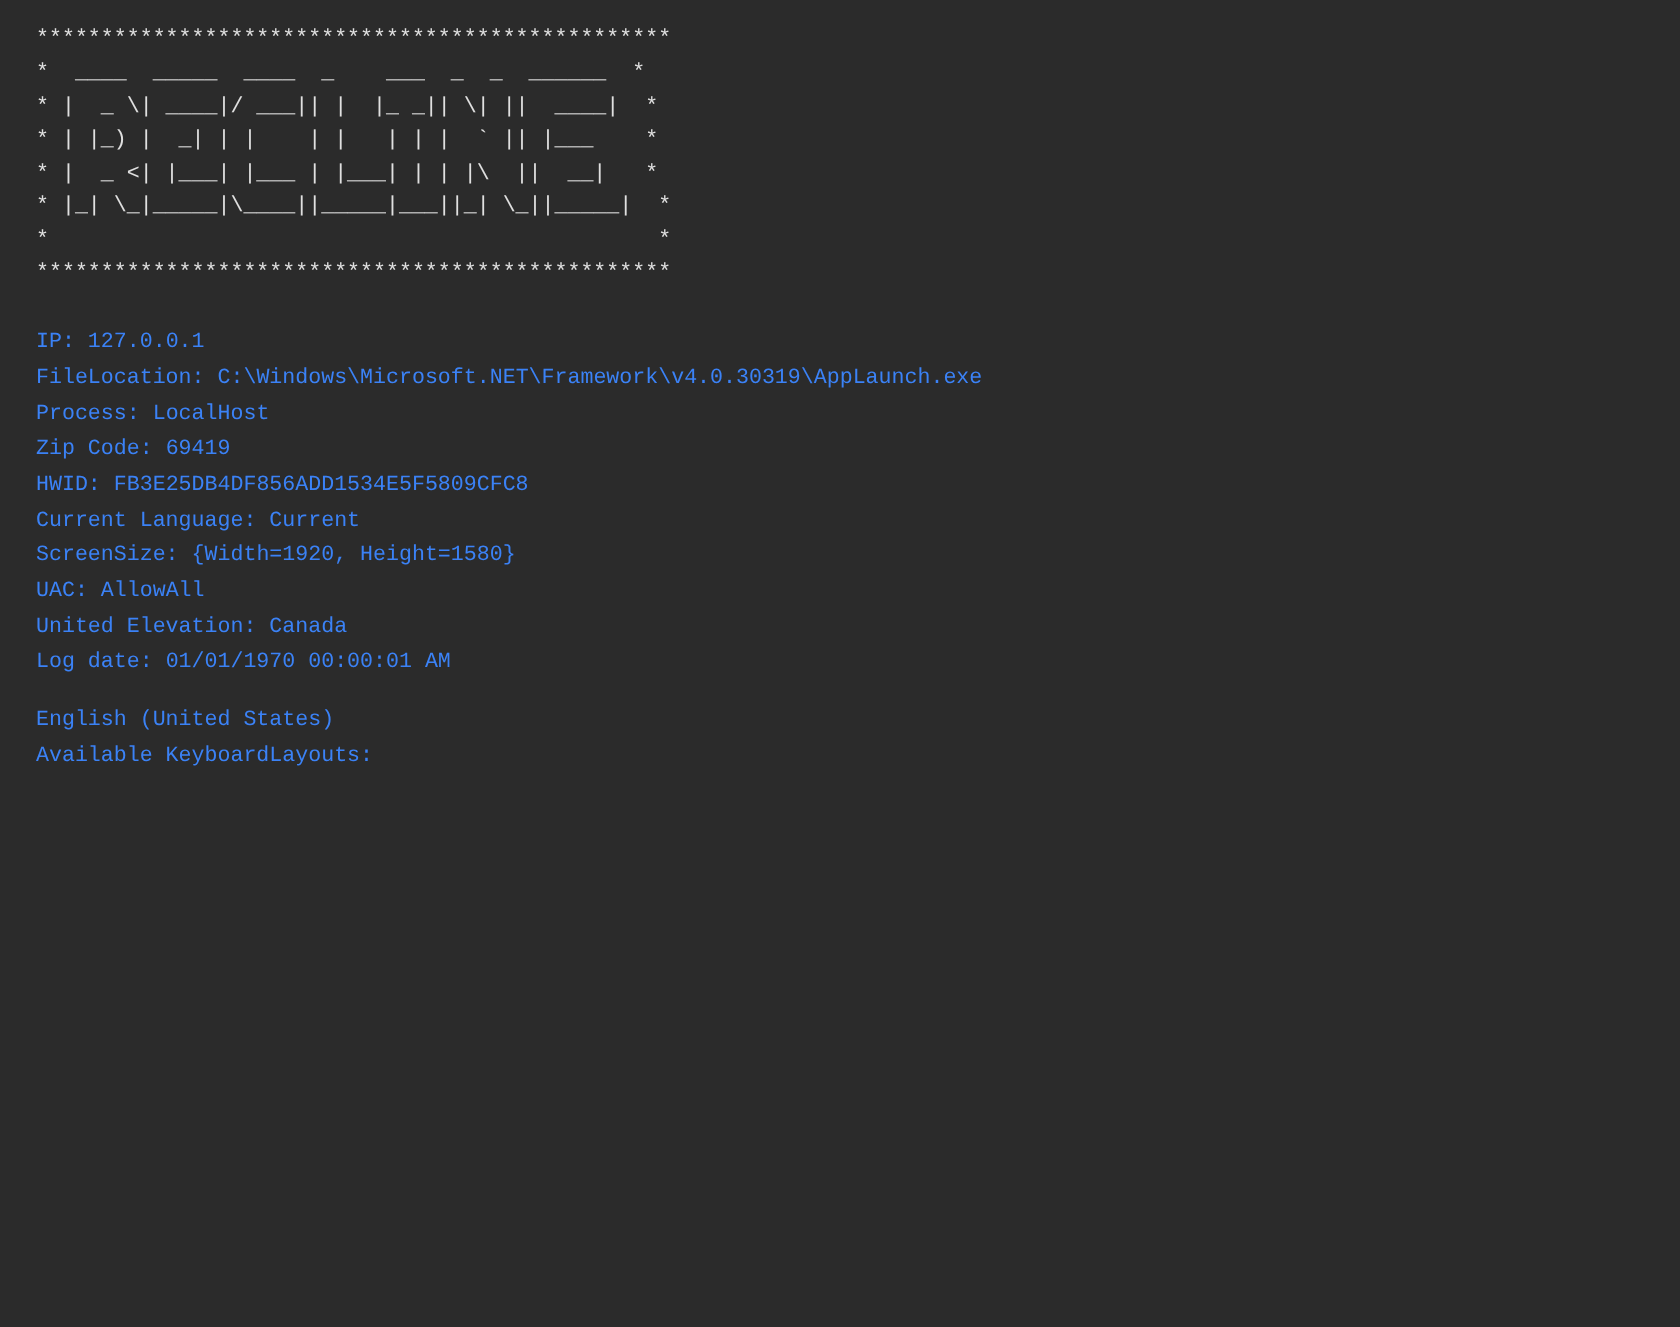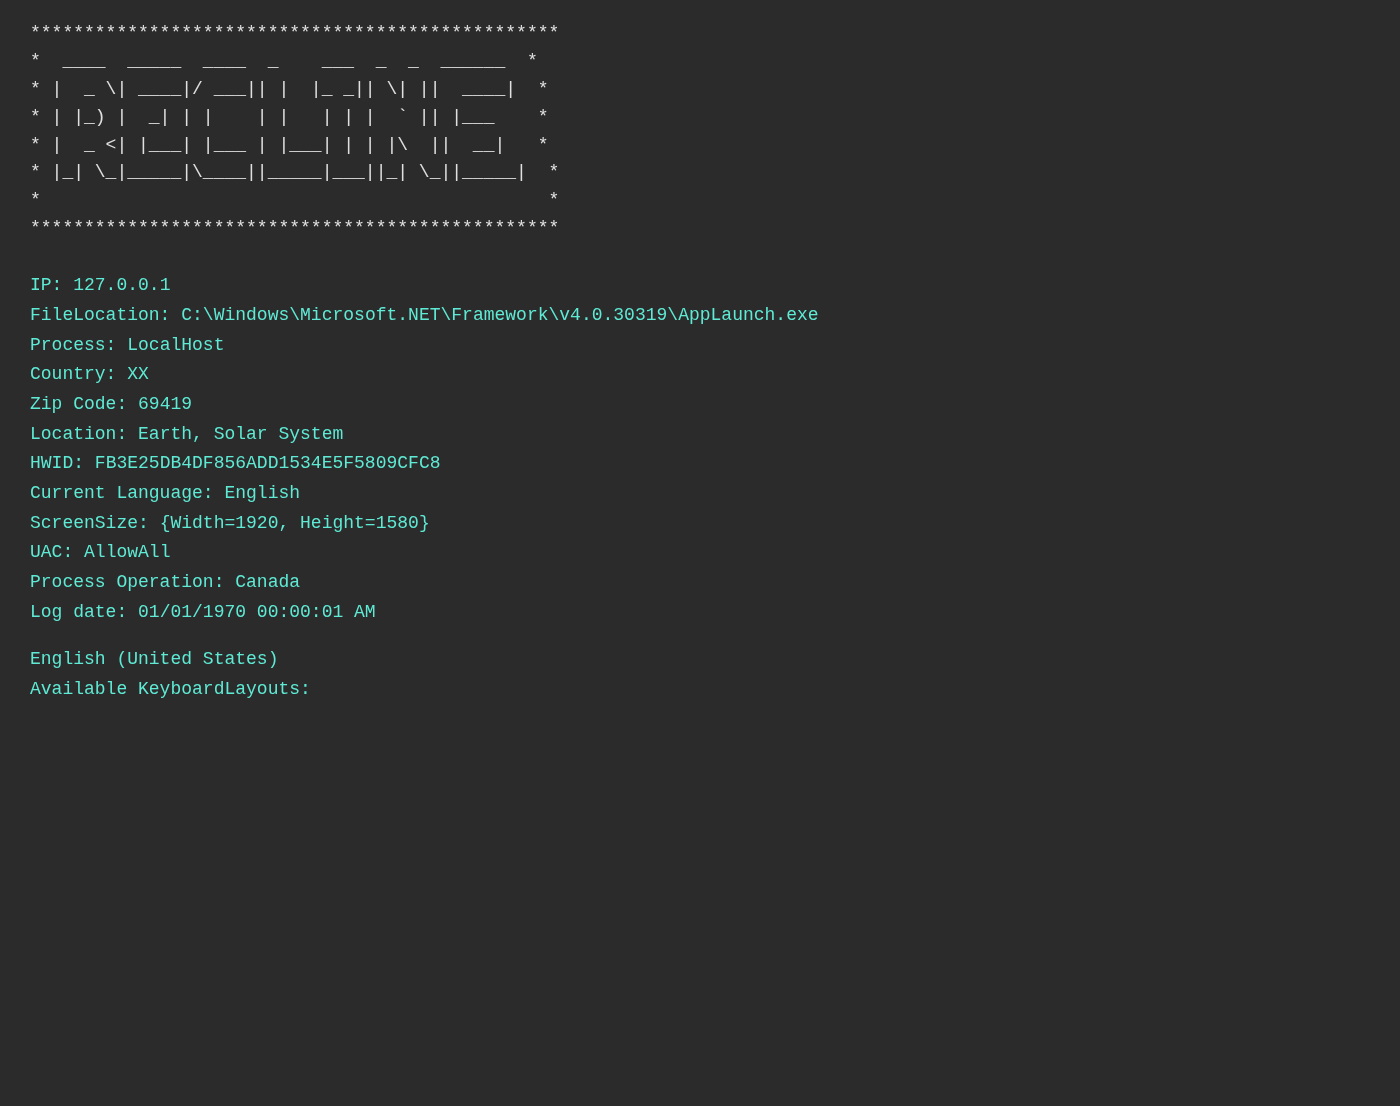"IP: 127.0.0.1" .info-line { color: #5eead4 -> #3b82f6 }
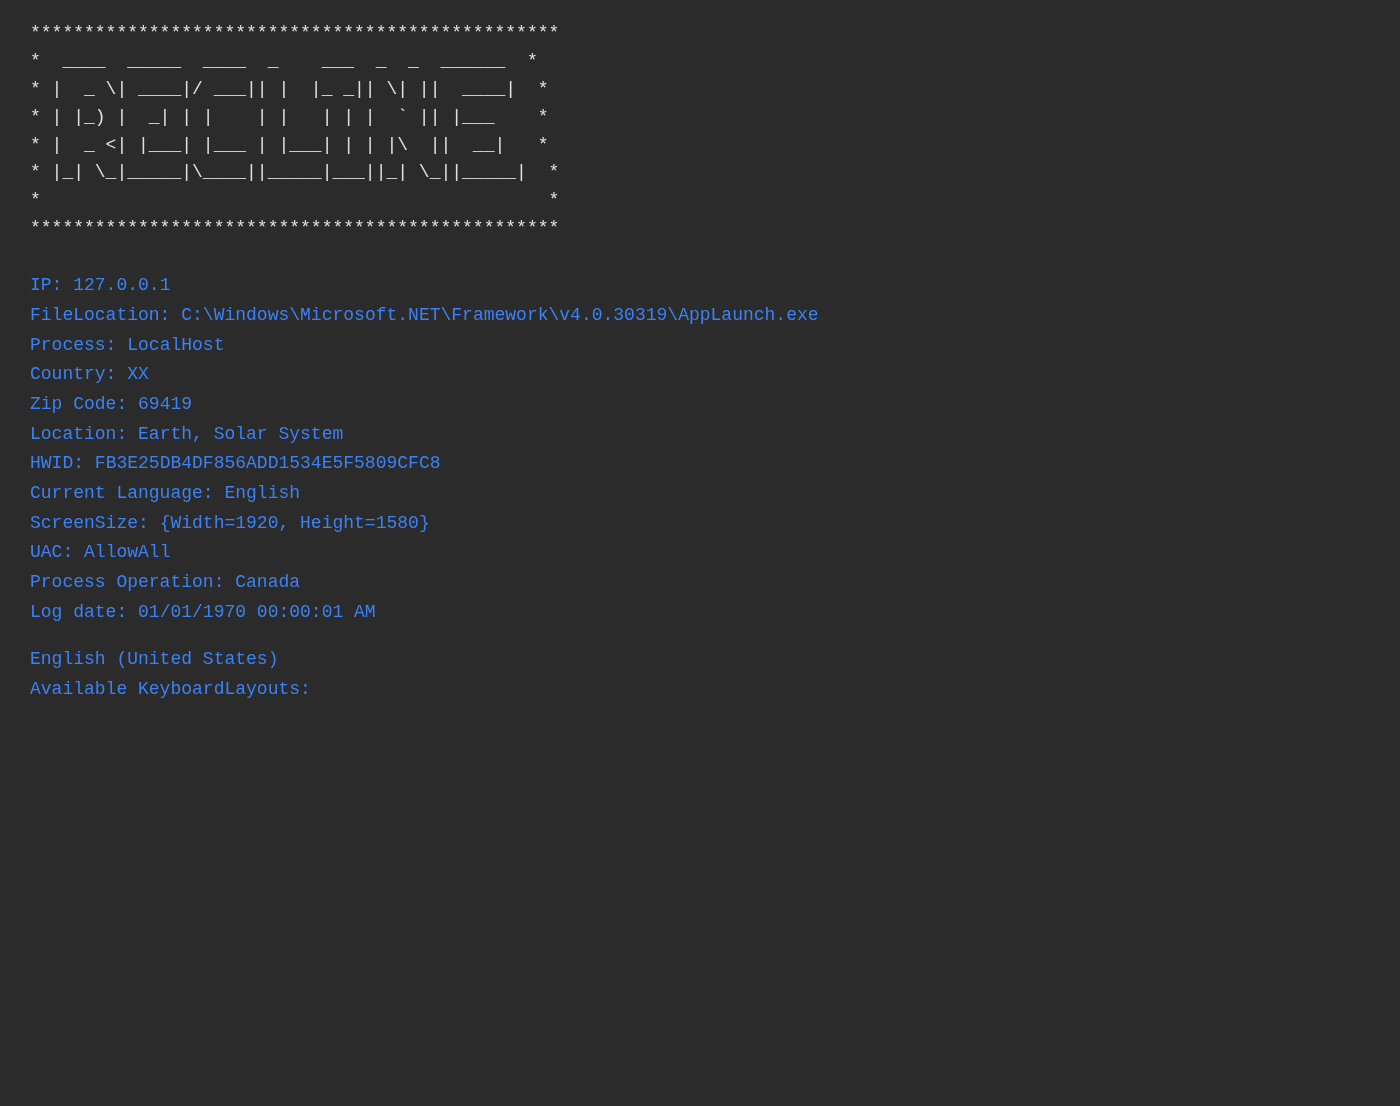"Country: XX" div.info-line { html: <div><span>Country:</span> <span>XX</span></div> -> none }
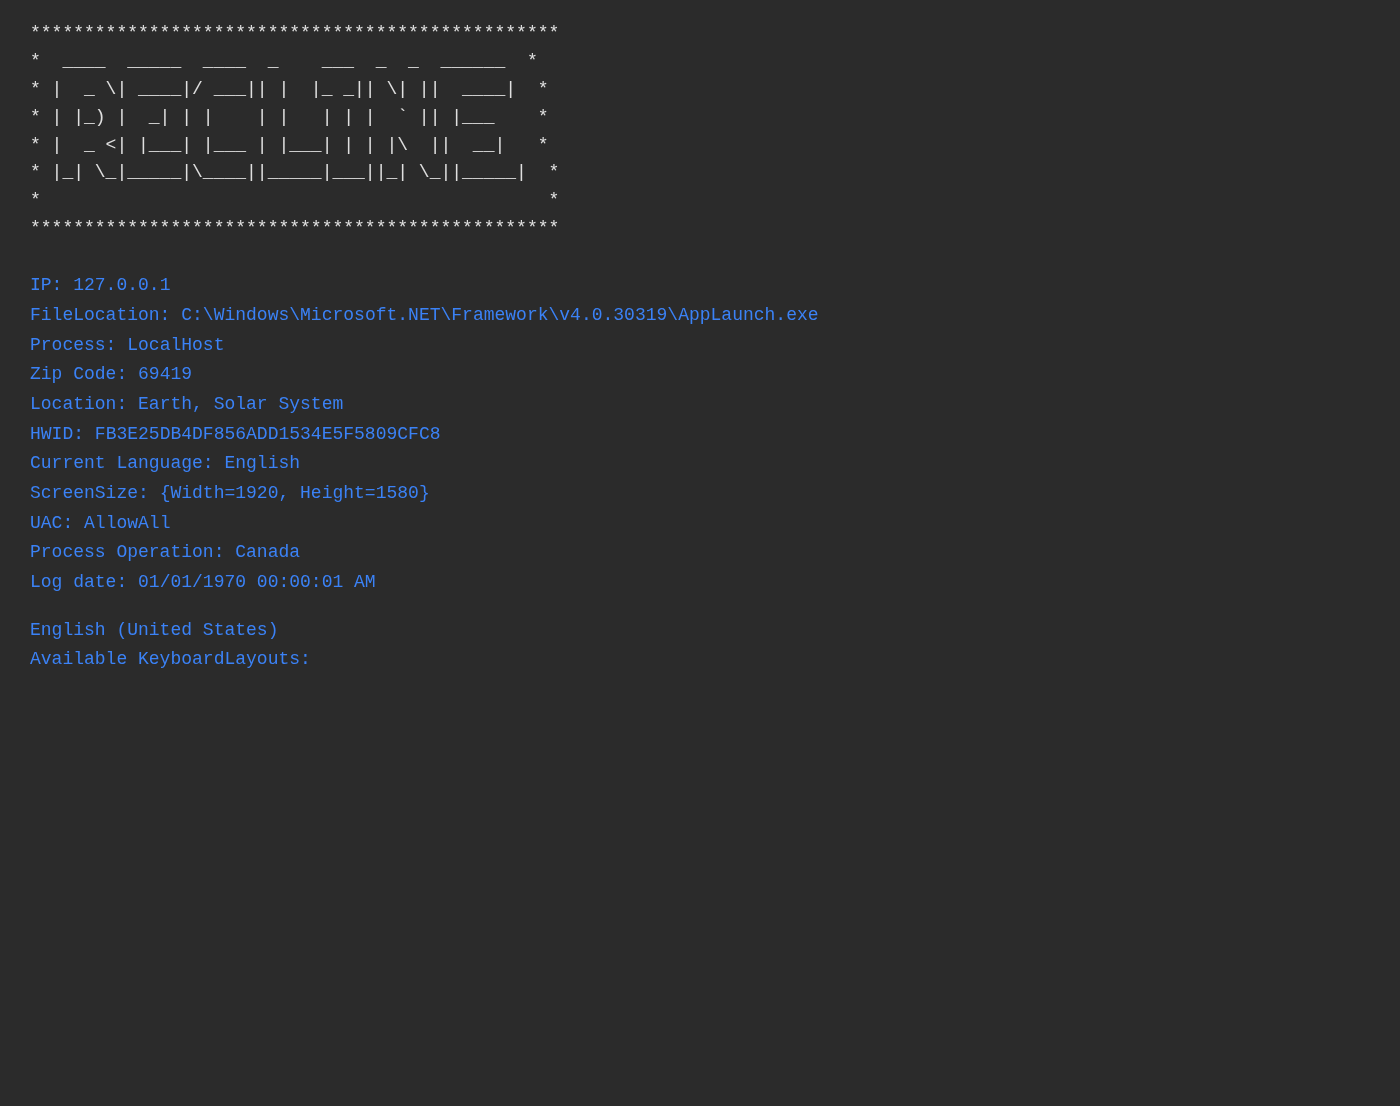"Location: Earth, Solar System" div.info-line { html: <div><span>Location:</span> <span>Earth, Solar System</span></div> -> none }
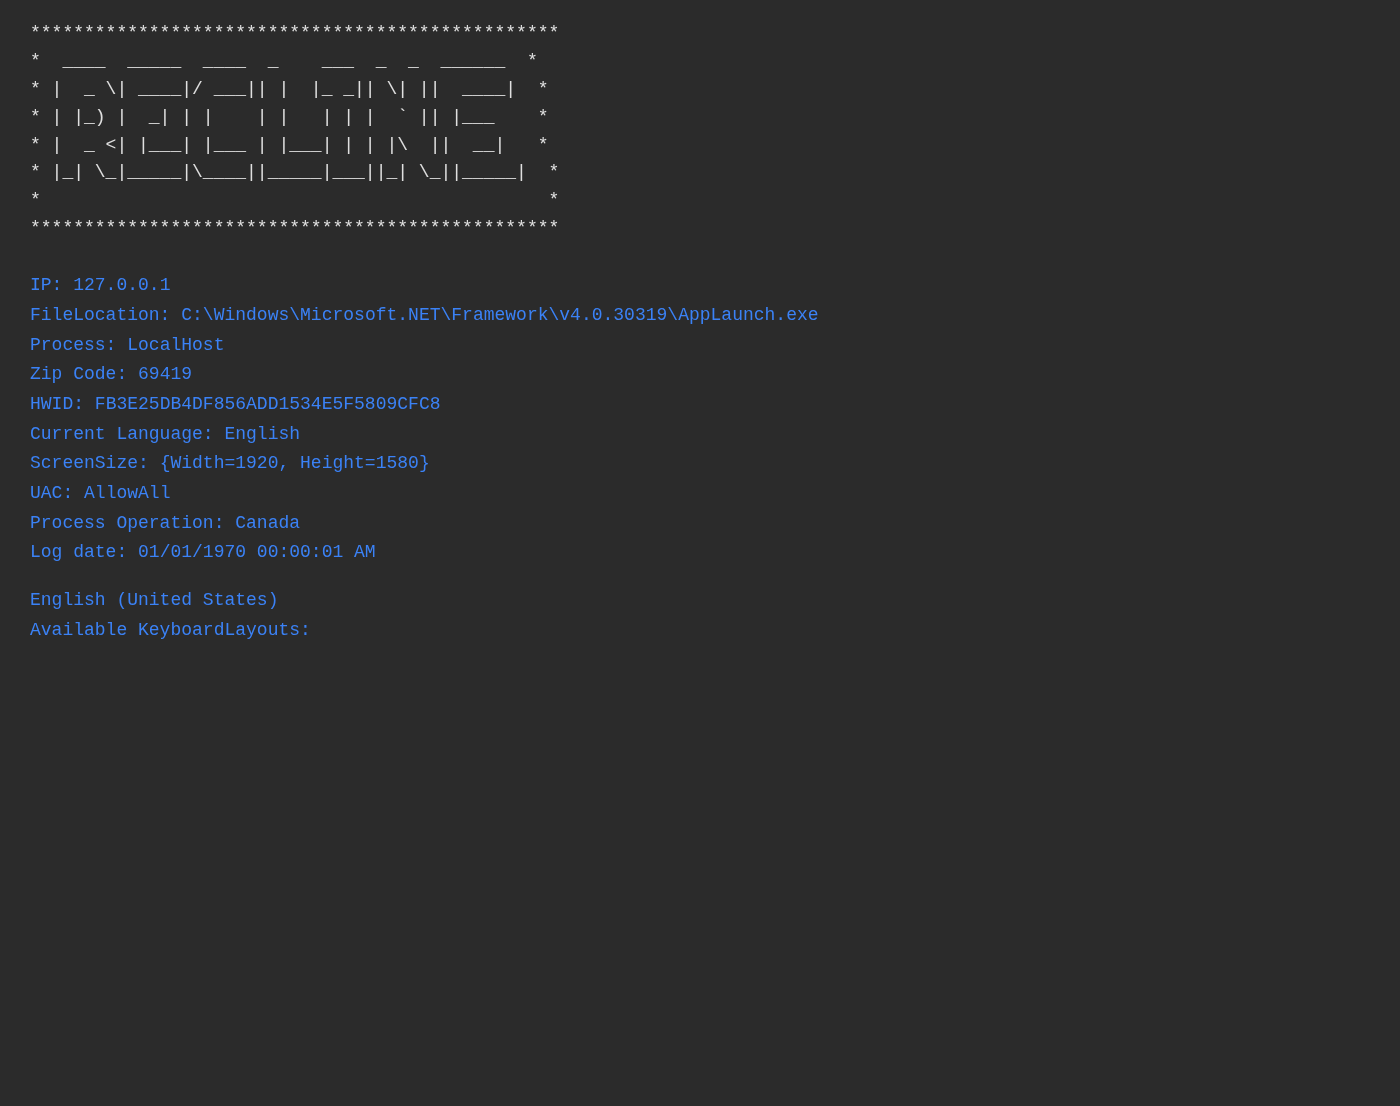"English" span { text: English -> Current }
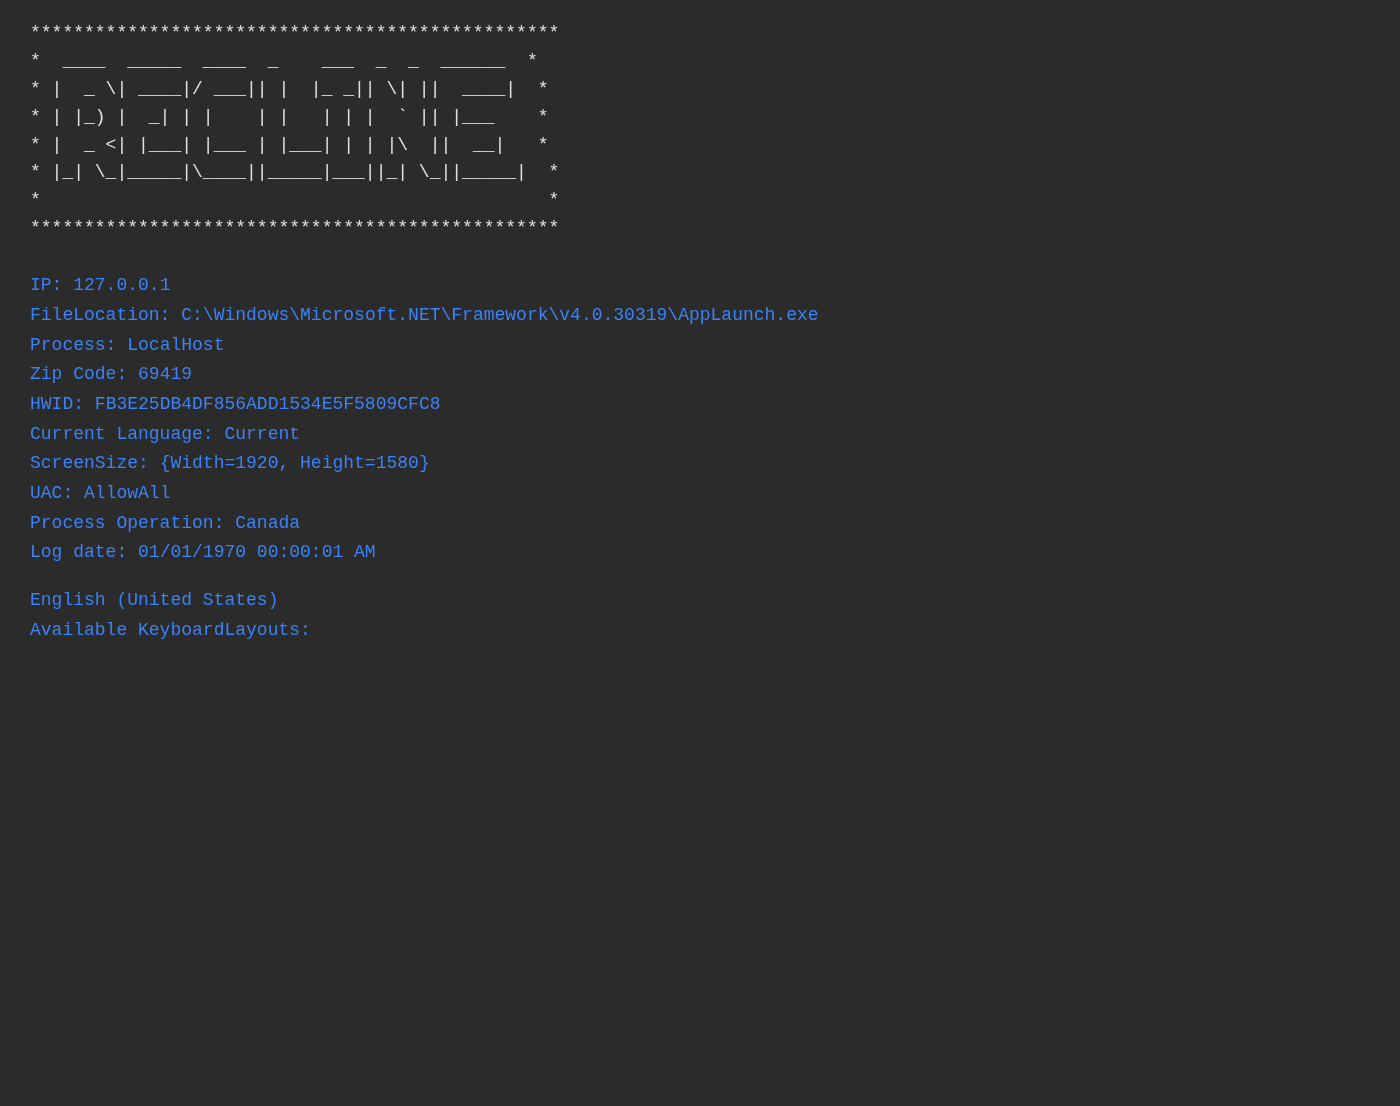"Process Operation:" span { text: Process Operation -> United Elevation }
